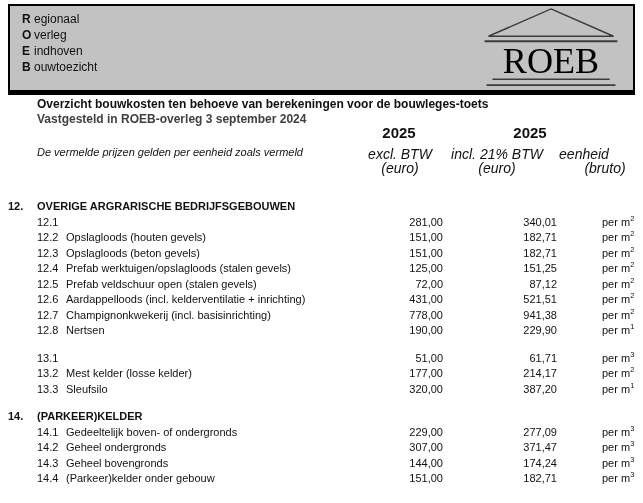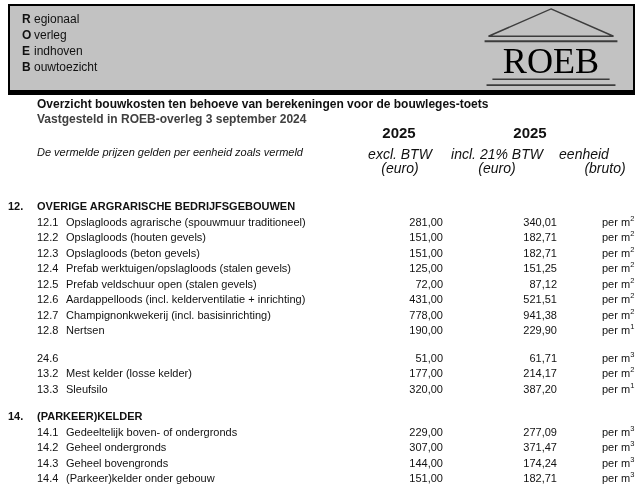"Opslagloods agrarische (spouwmuur" span.rdesc { html: <span>Opslagloods agrarische (spouwmuur traditioneel)</span> -> none }
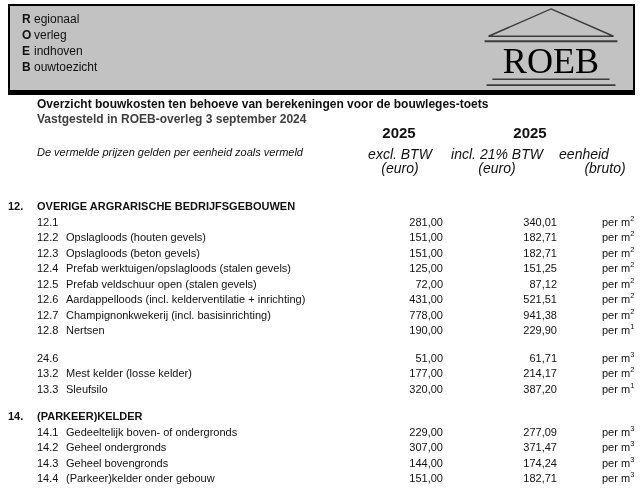"24.6" span.rnum { text: 24.6 -> 13.1 }
